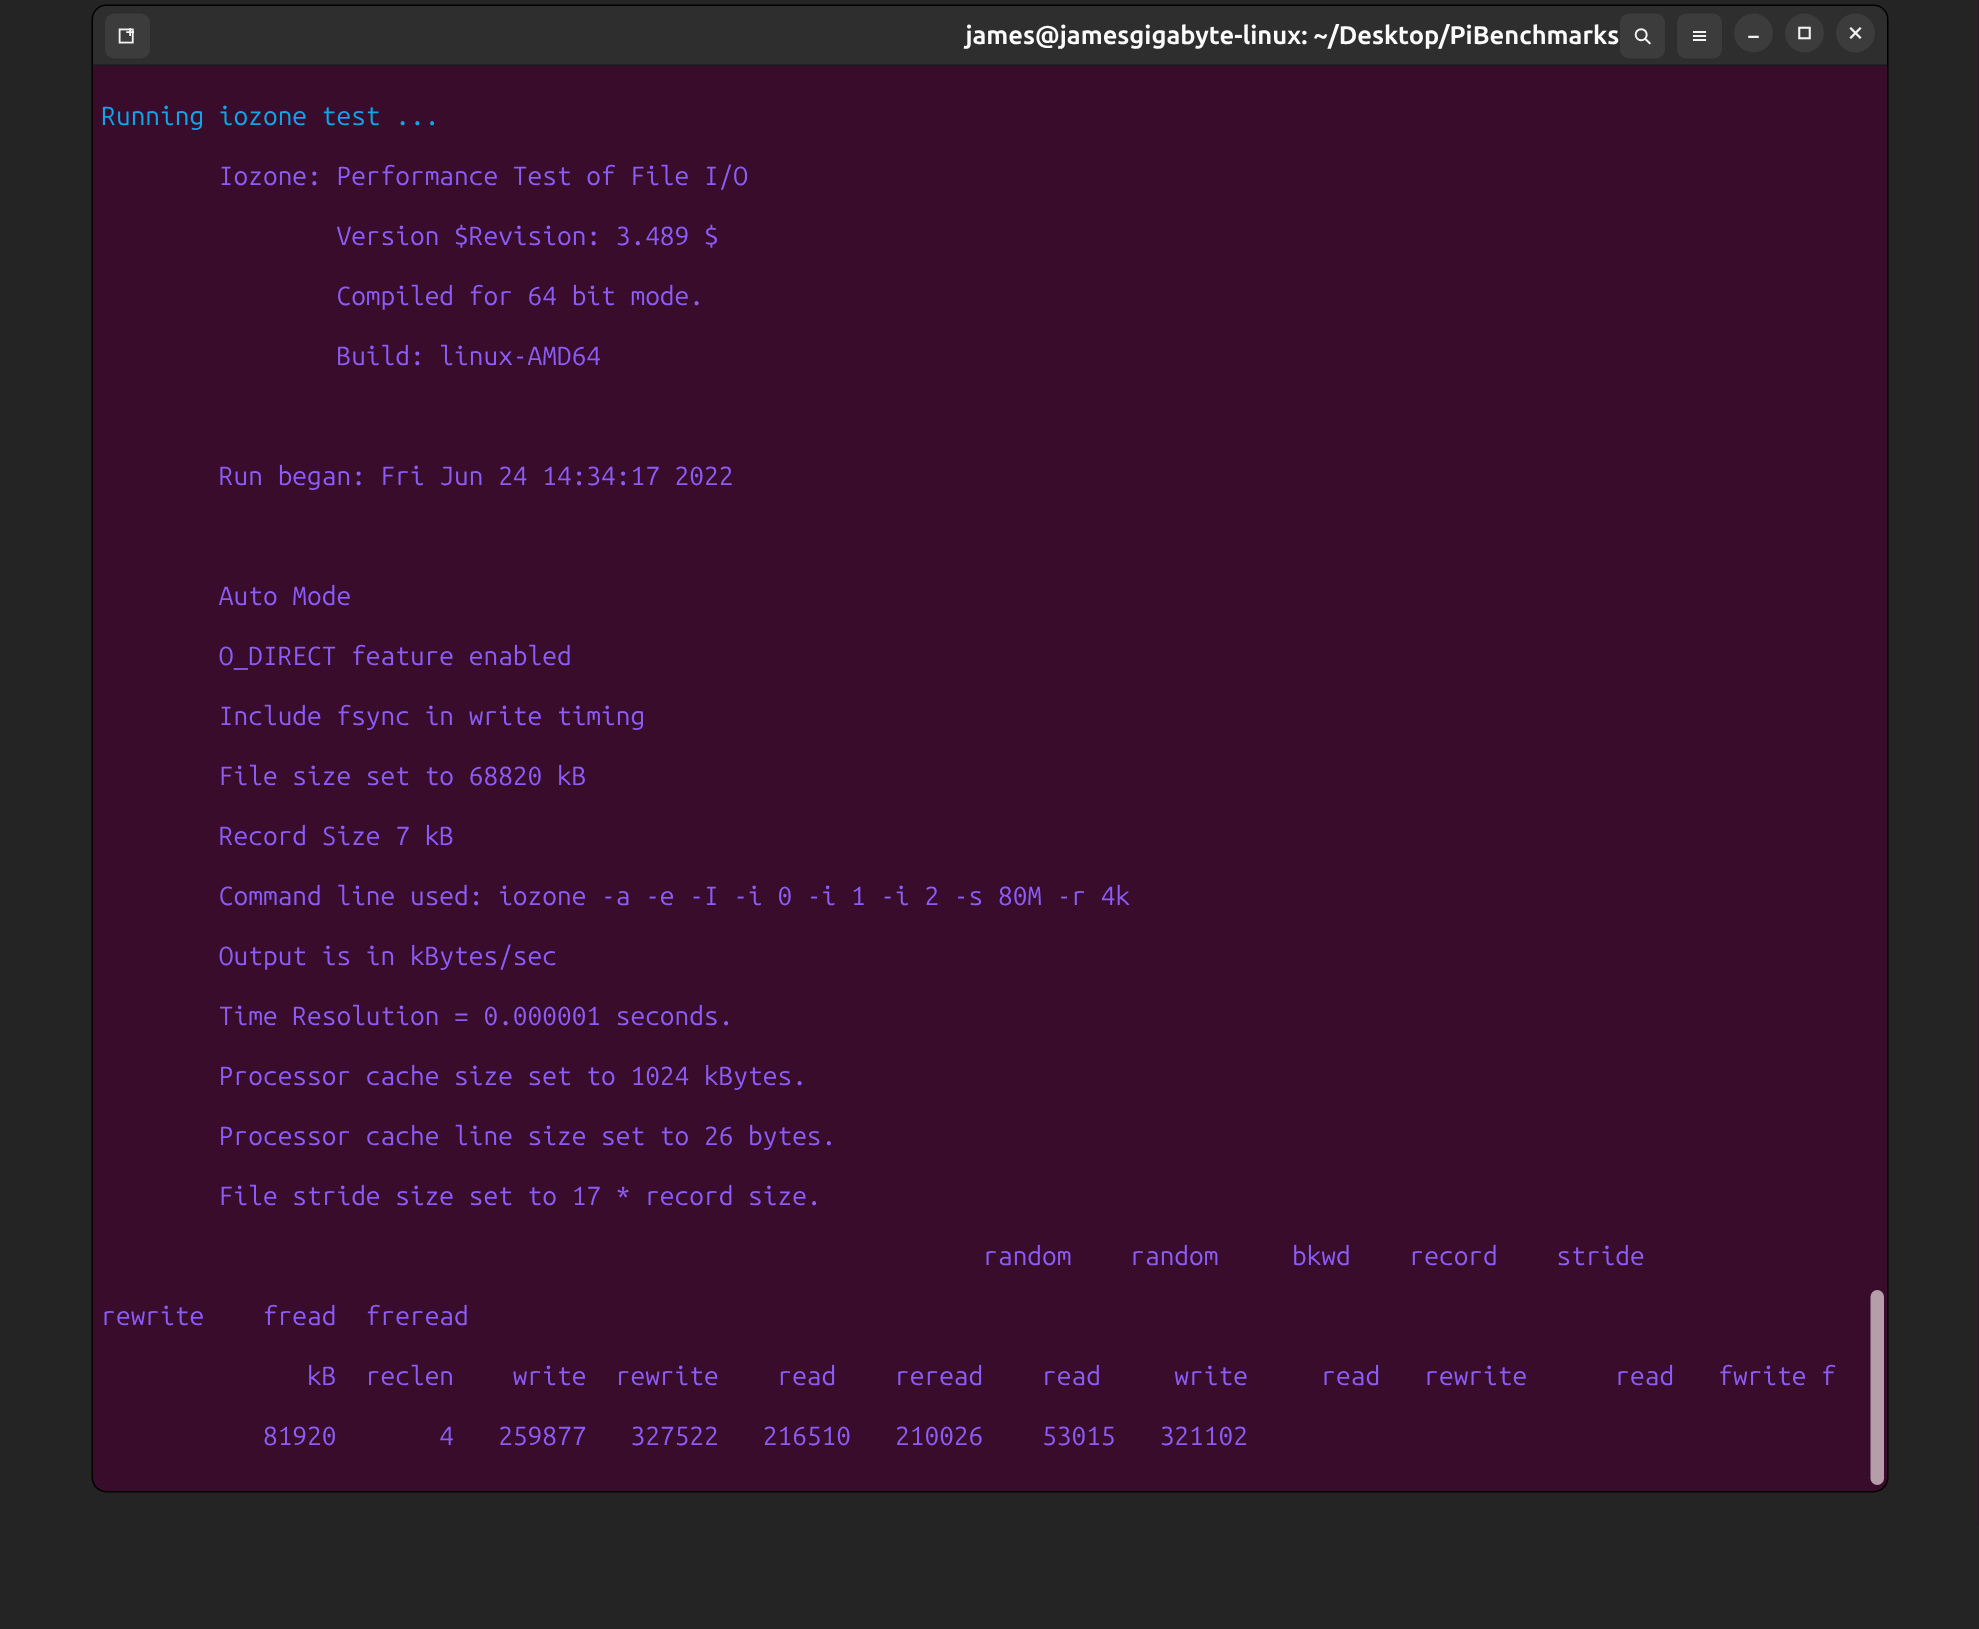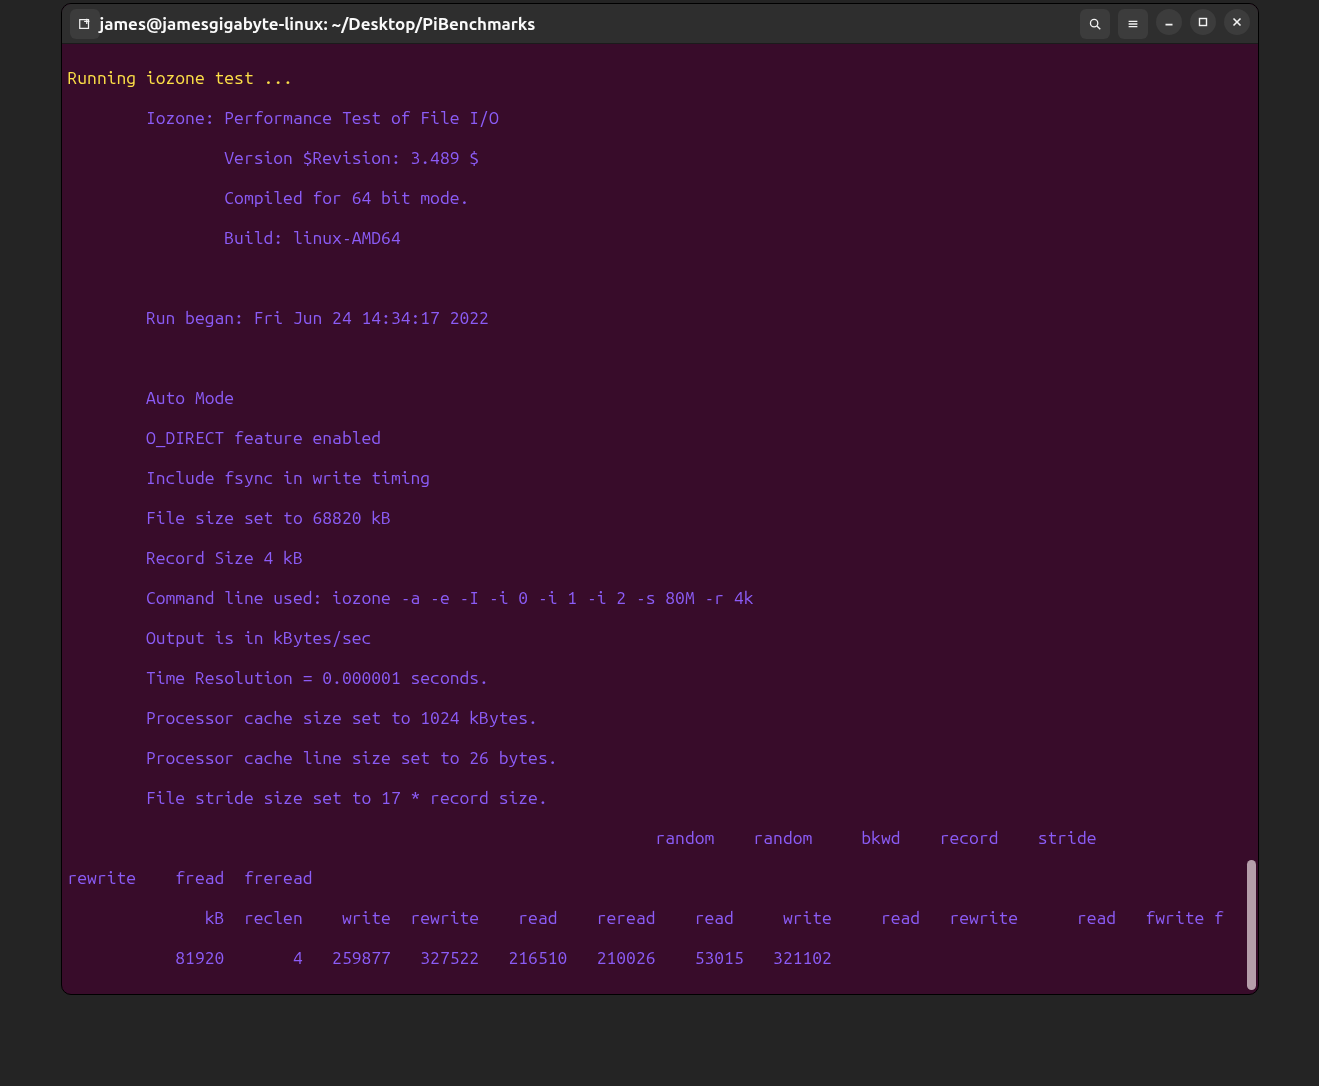"james@jamesgigabyte-linux:" .tb-title { text-align: left -> right }
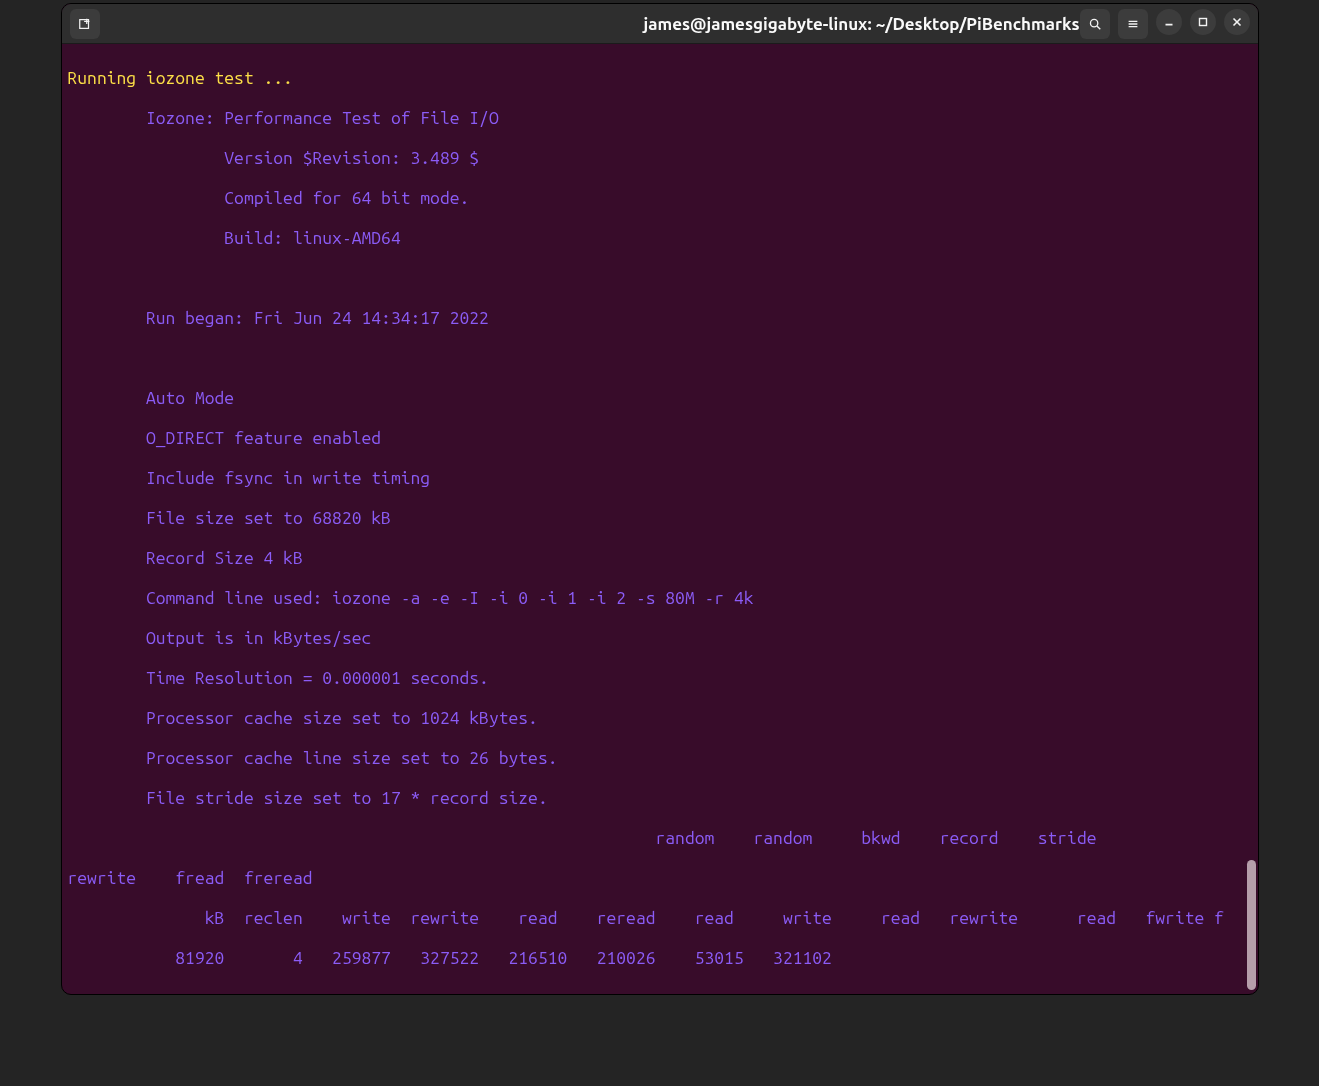"Running iozone test ..." .c-yellow { color: #fde047 -> #0ea5e9 }
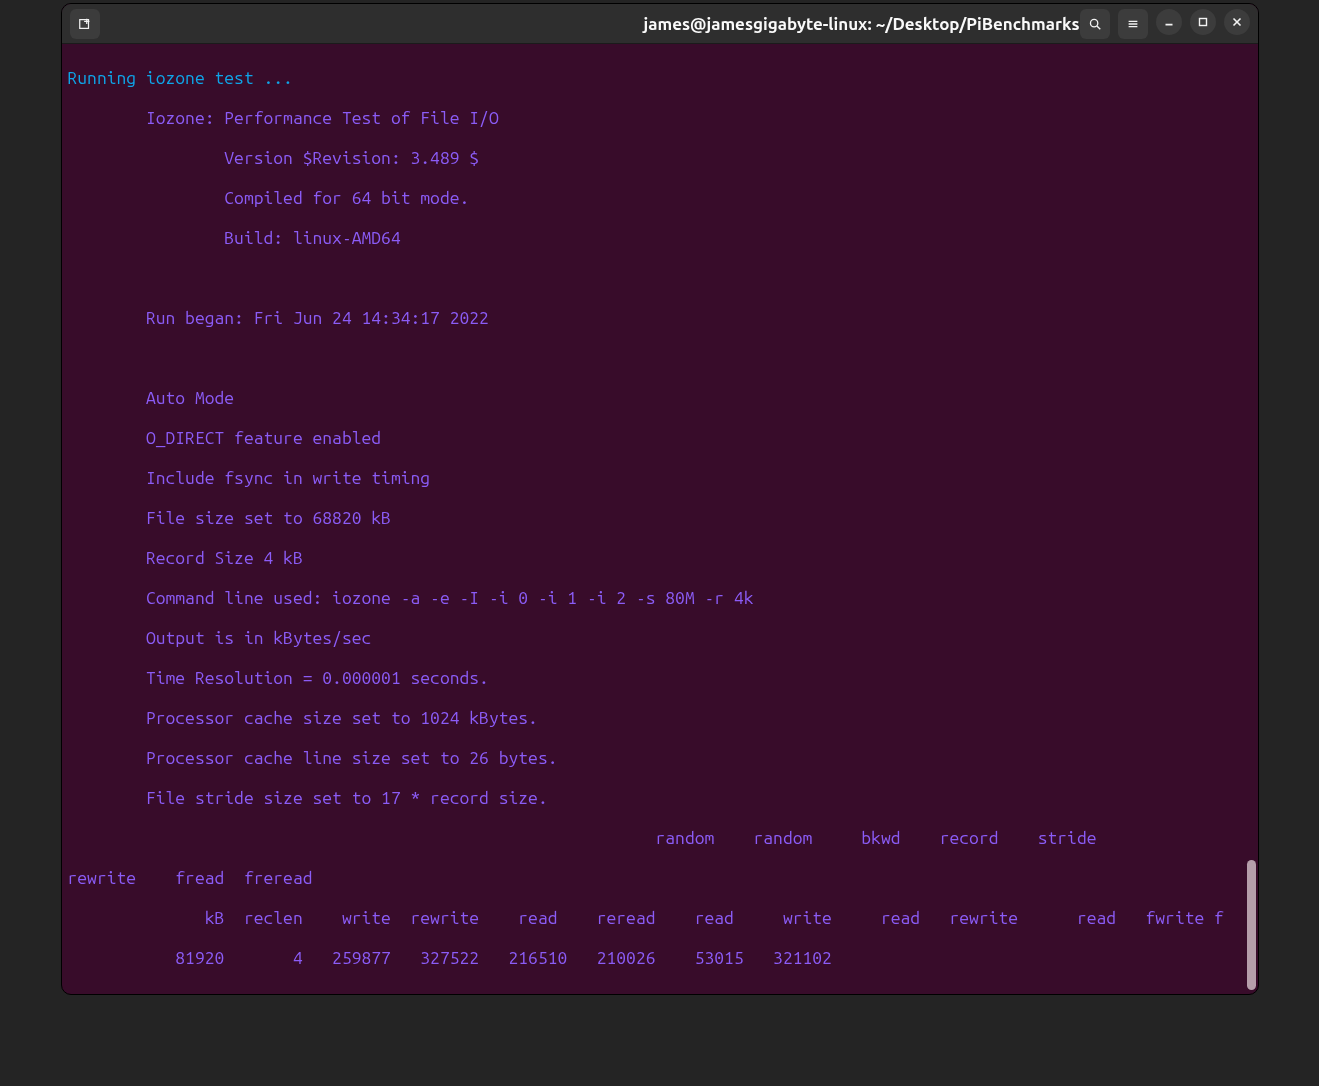"Record Size 4 kB" span.c-default { text: 4 -> 7 }
